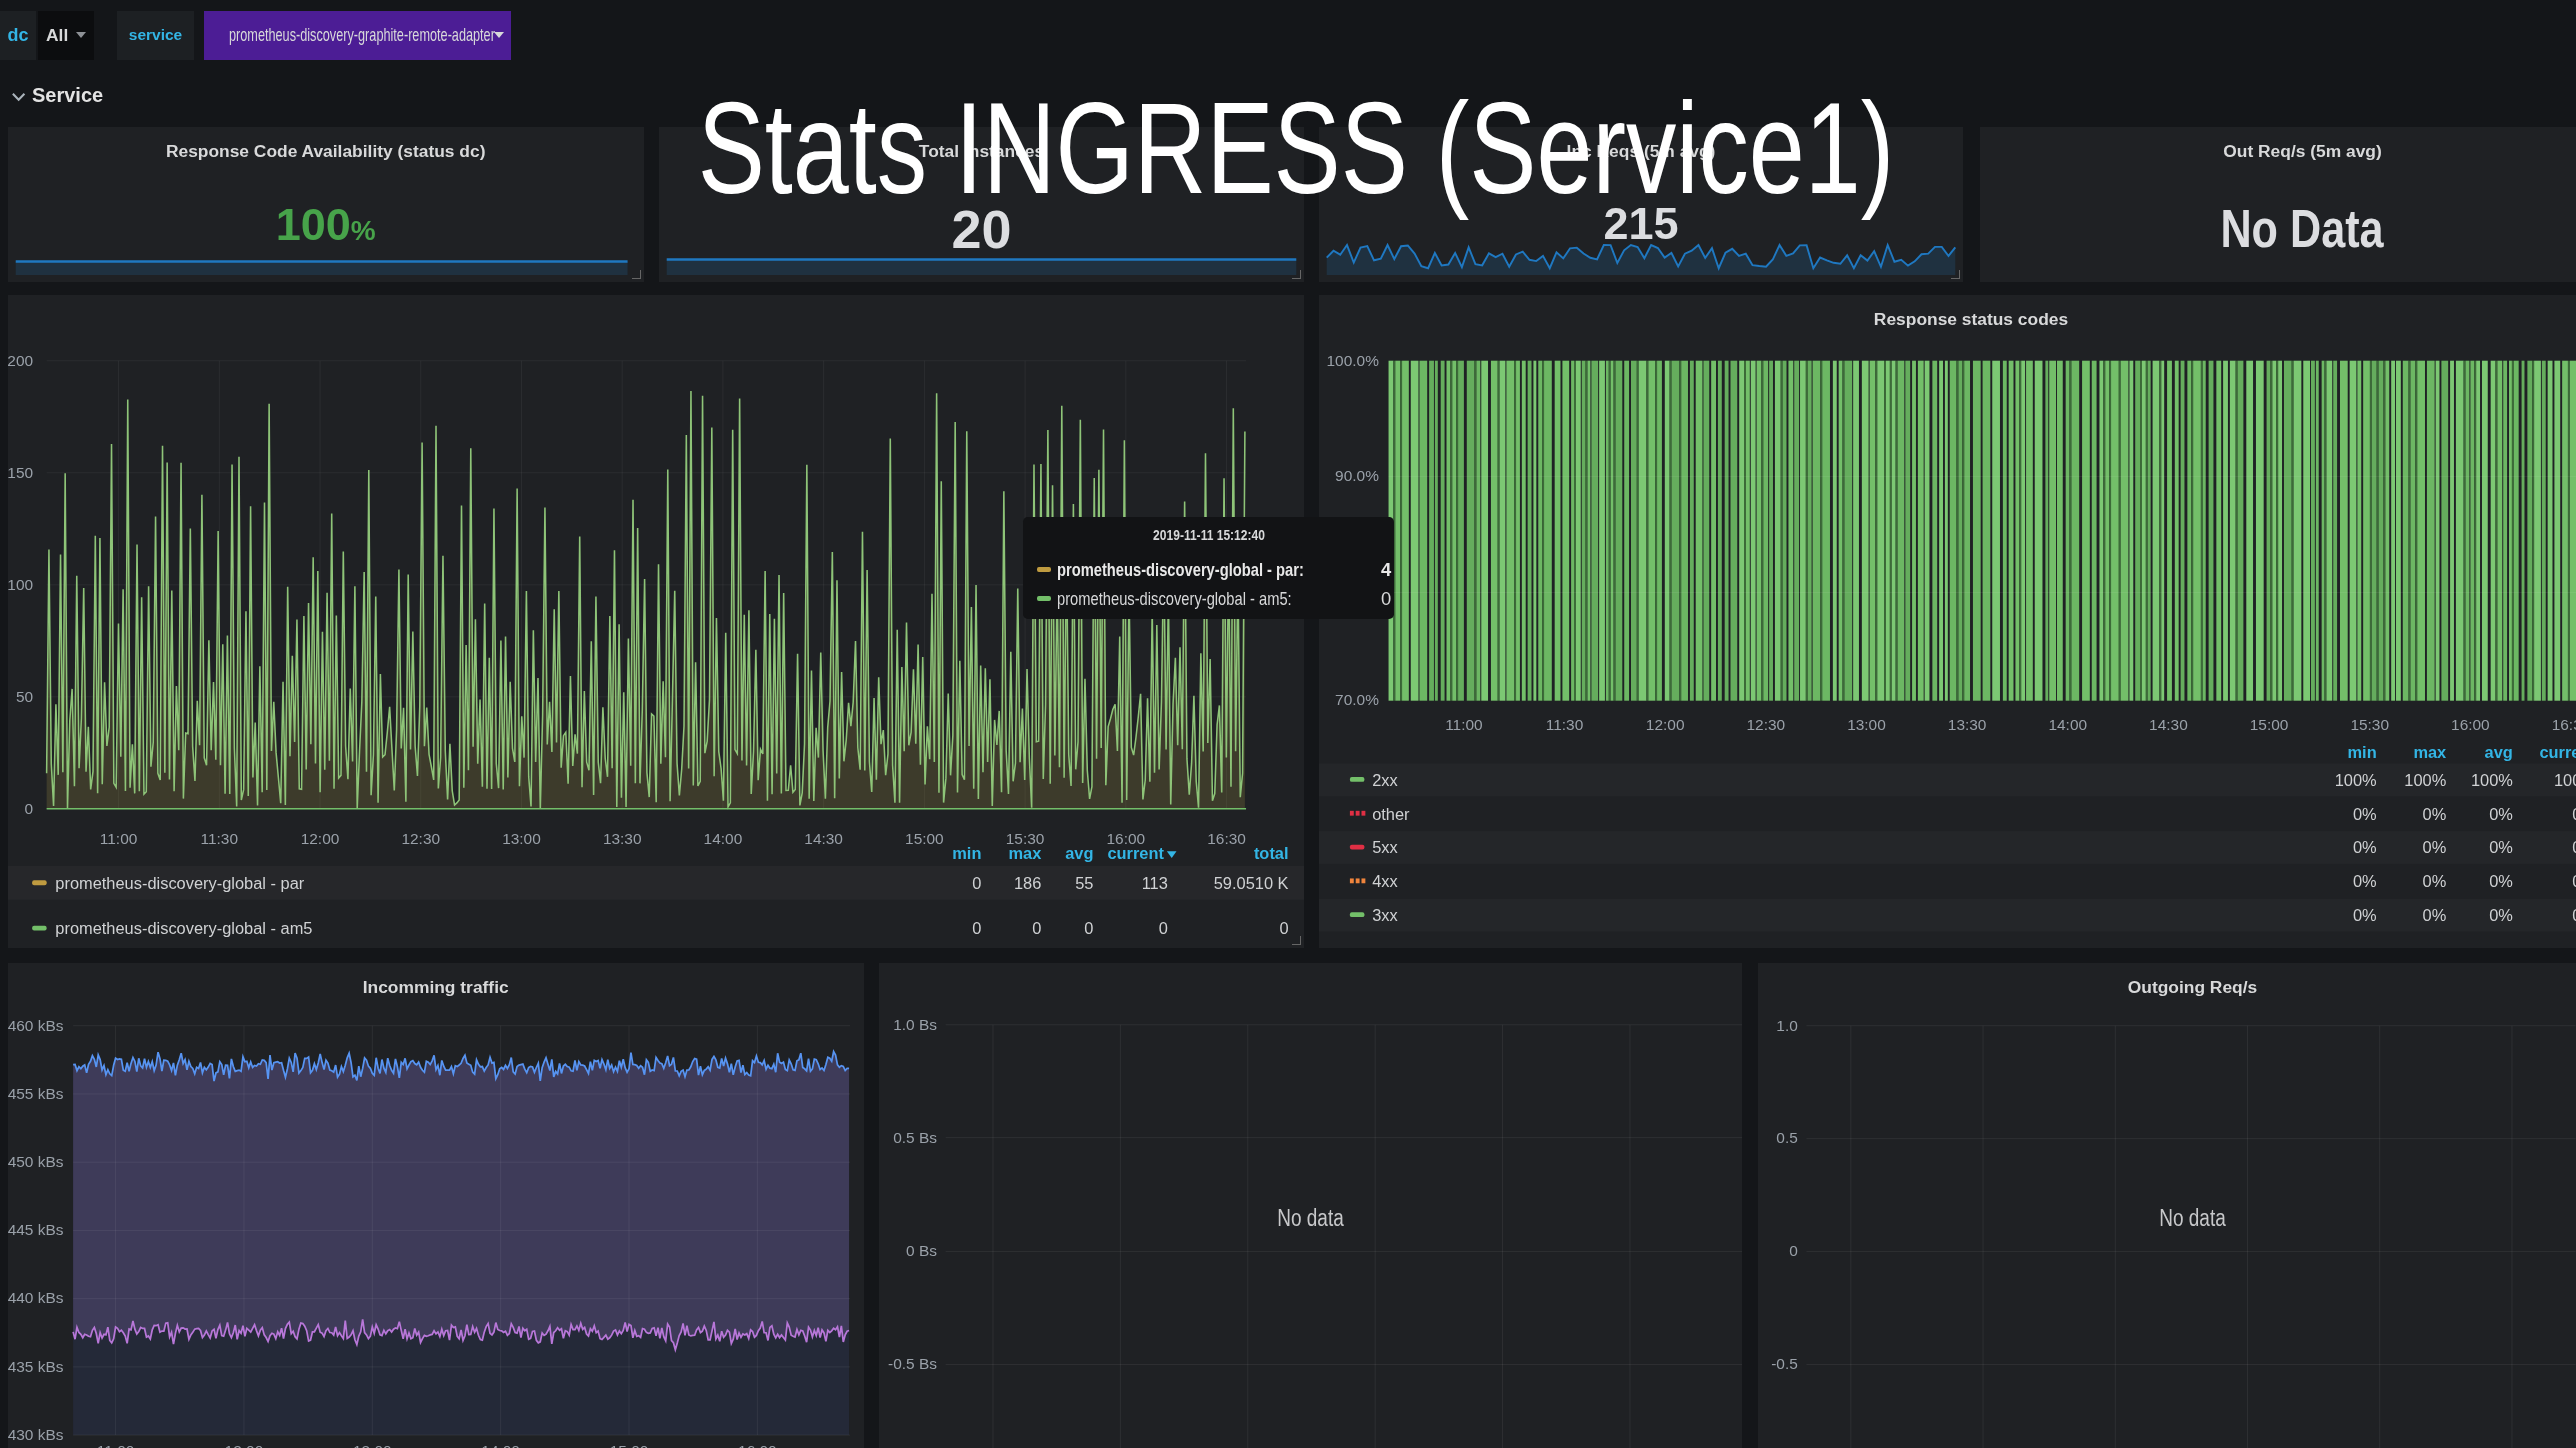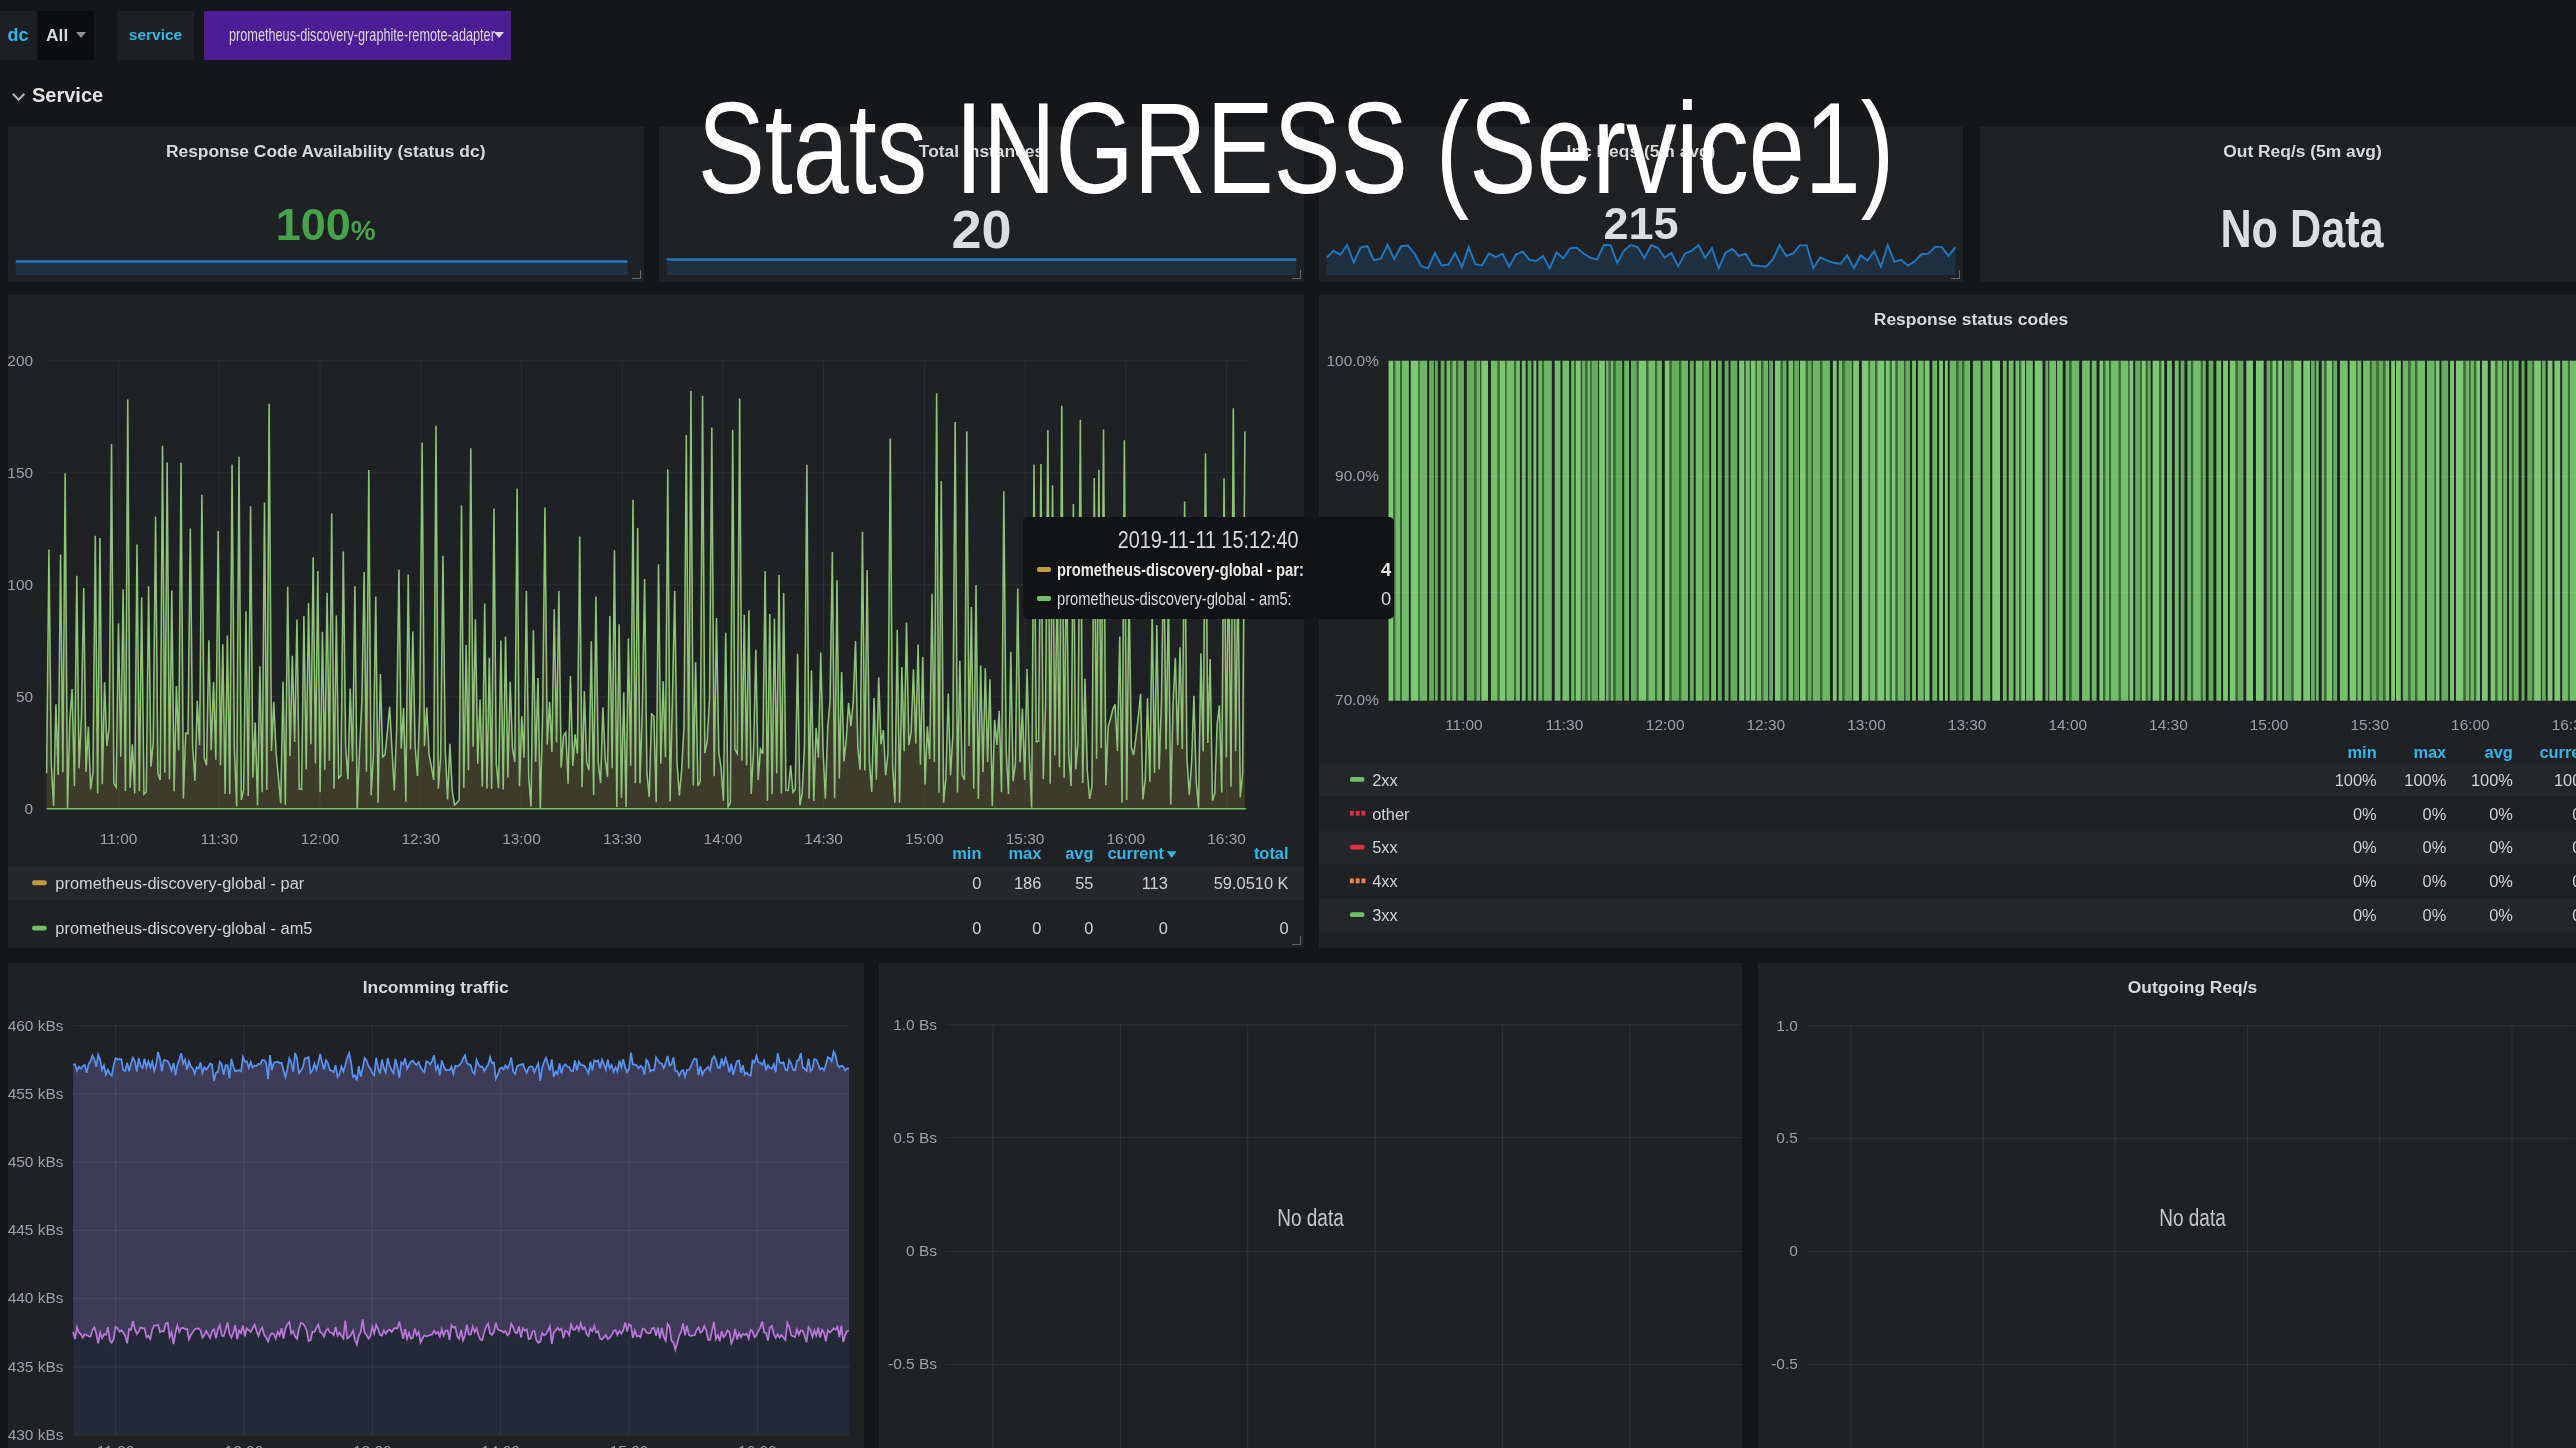"2019-11-11 15:12:40" div { font-size: 23px -> 14px; font-weight: normal -> bold }
